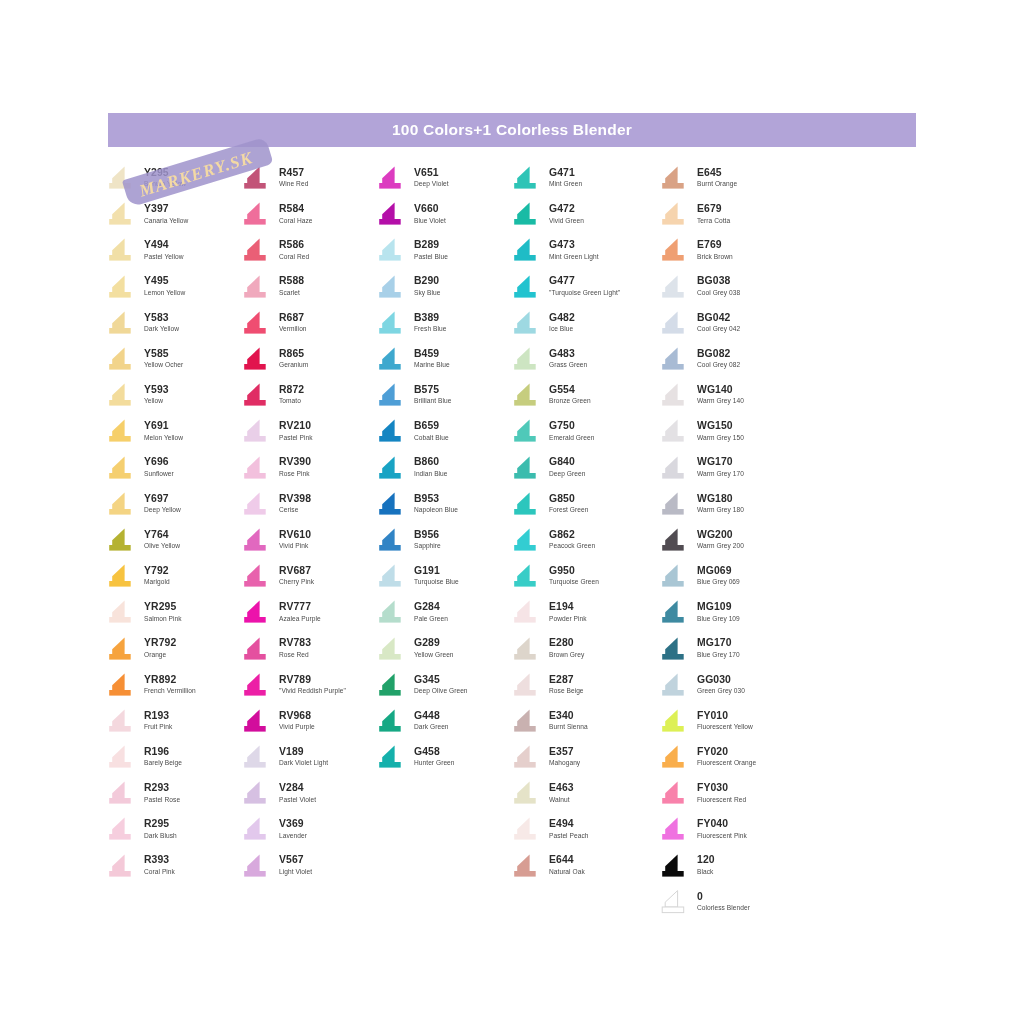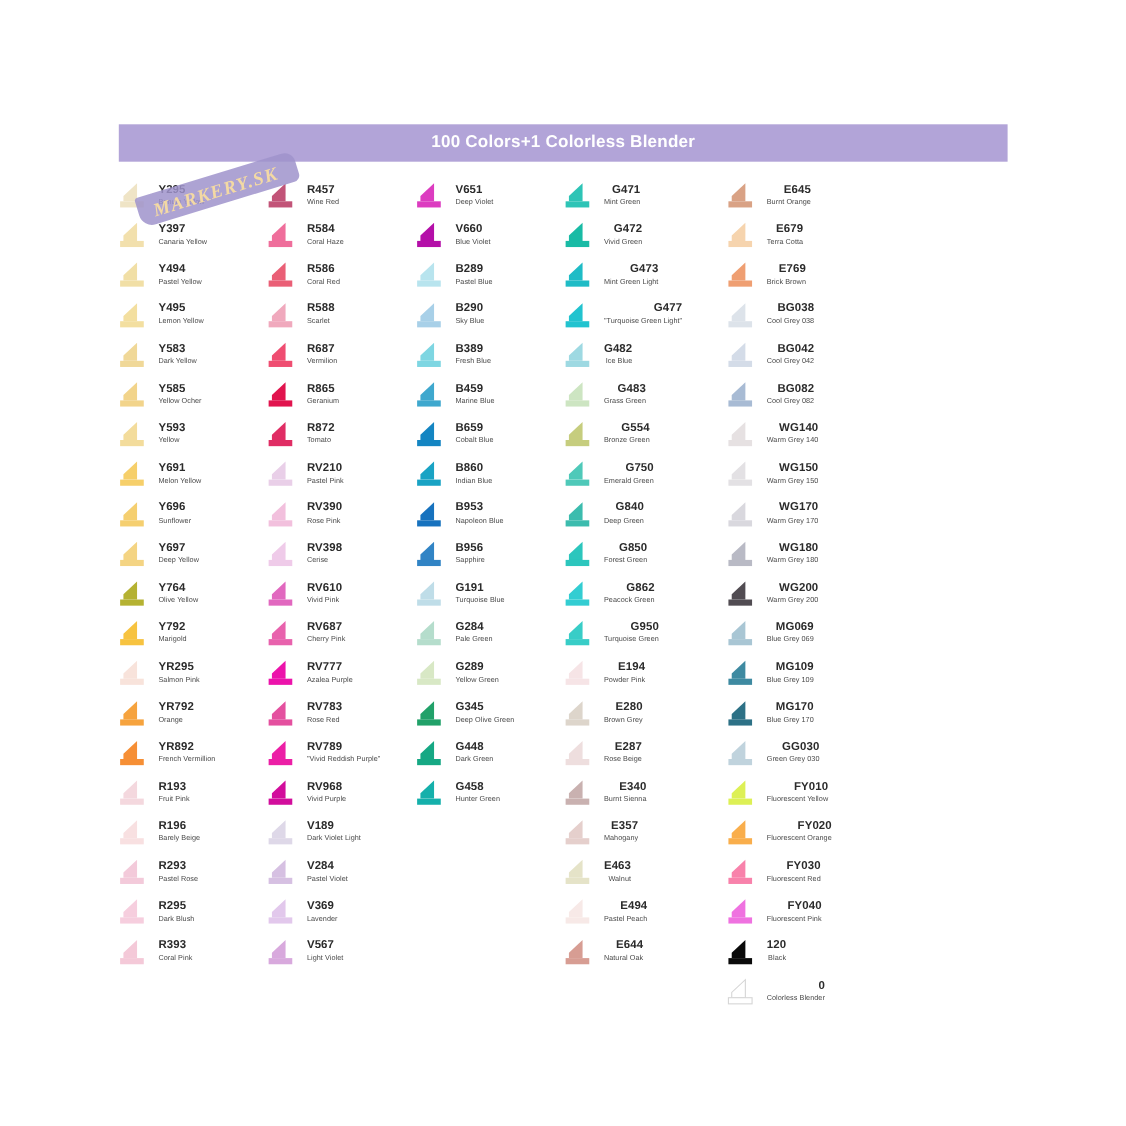"G471" .column.wide { text-align: right -> none }
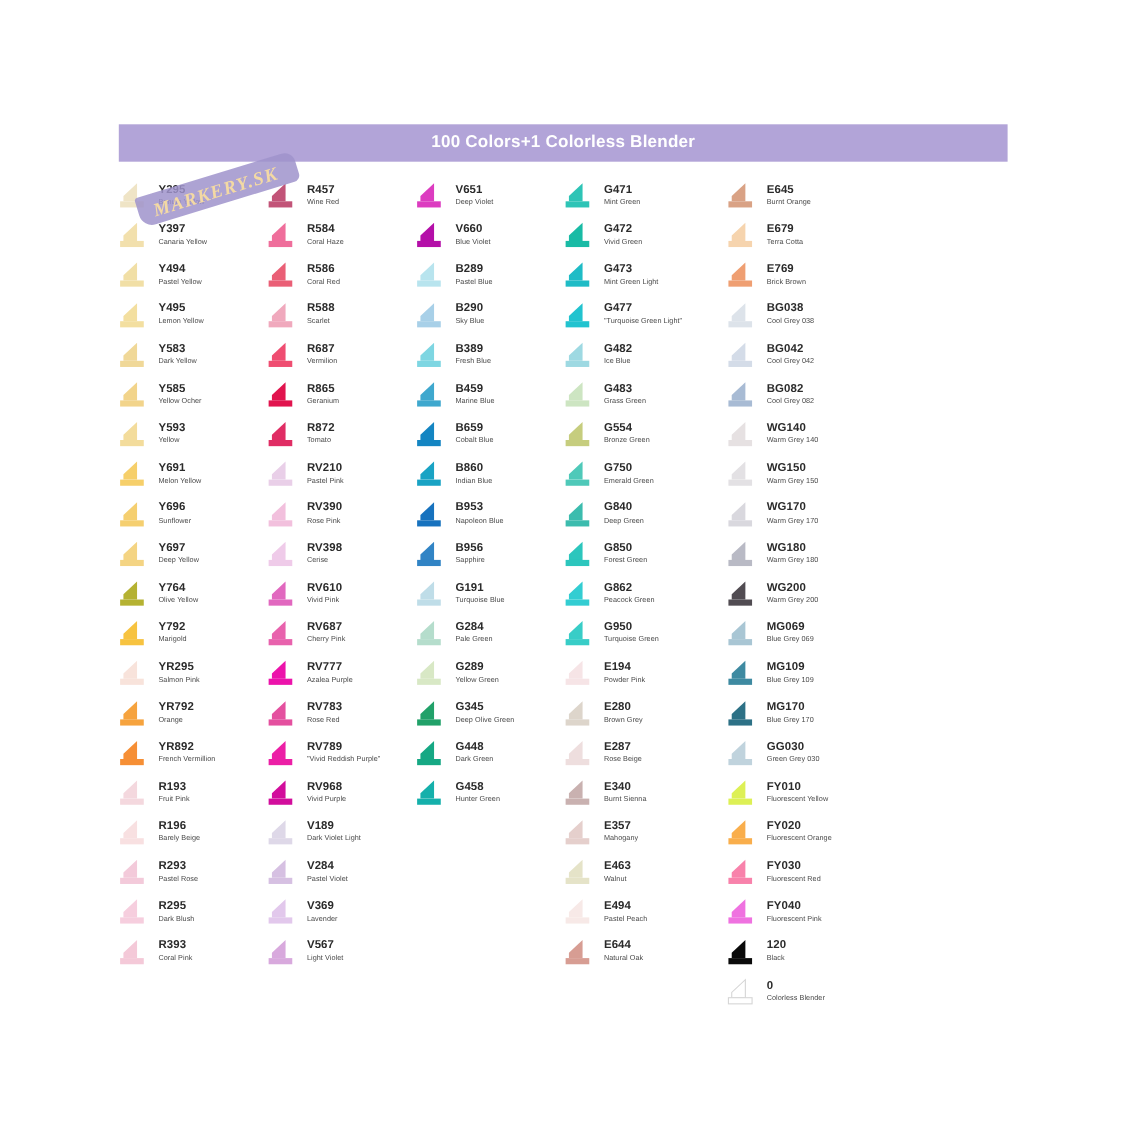"B575" div.swatch-row { html: none -> <div> <div> <svg> <path></path> <rect></rect> </svg> </div> <div> <div>B575</div> <div>Brilliant Blue</div> </div> </div> }
